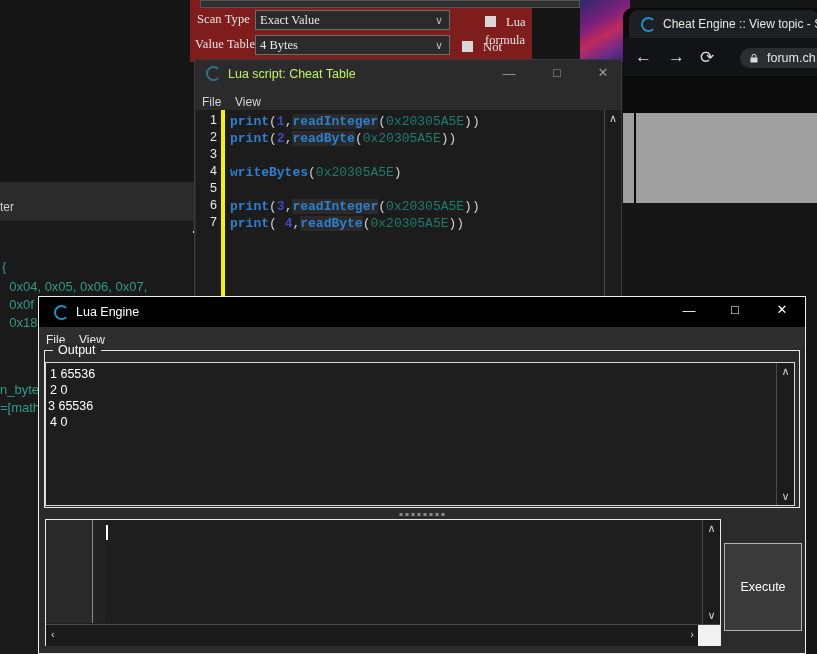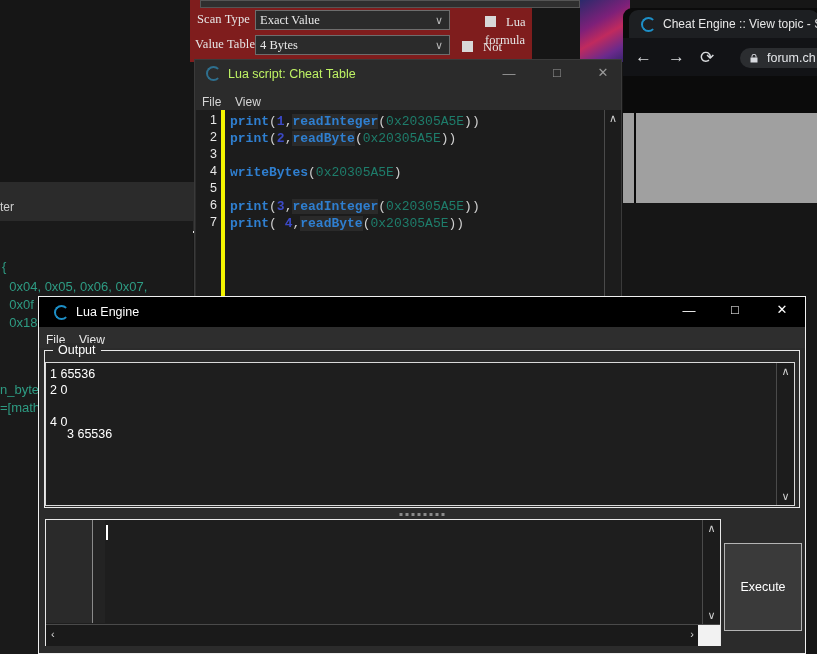"3 65536" div.abs { left: 21px -> 2px; margin-top: 28px -> none }
